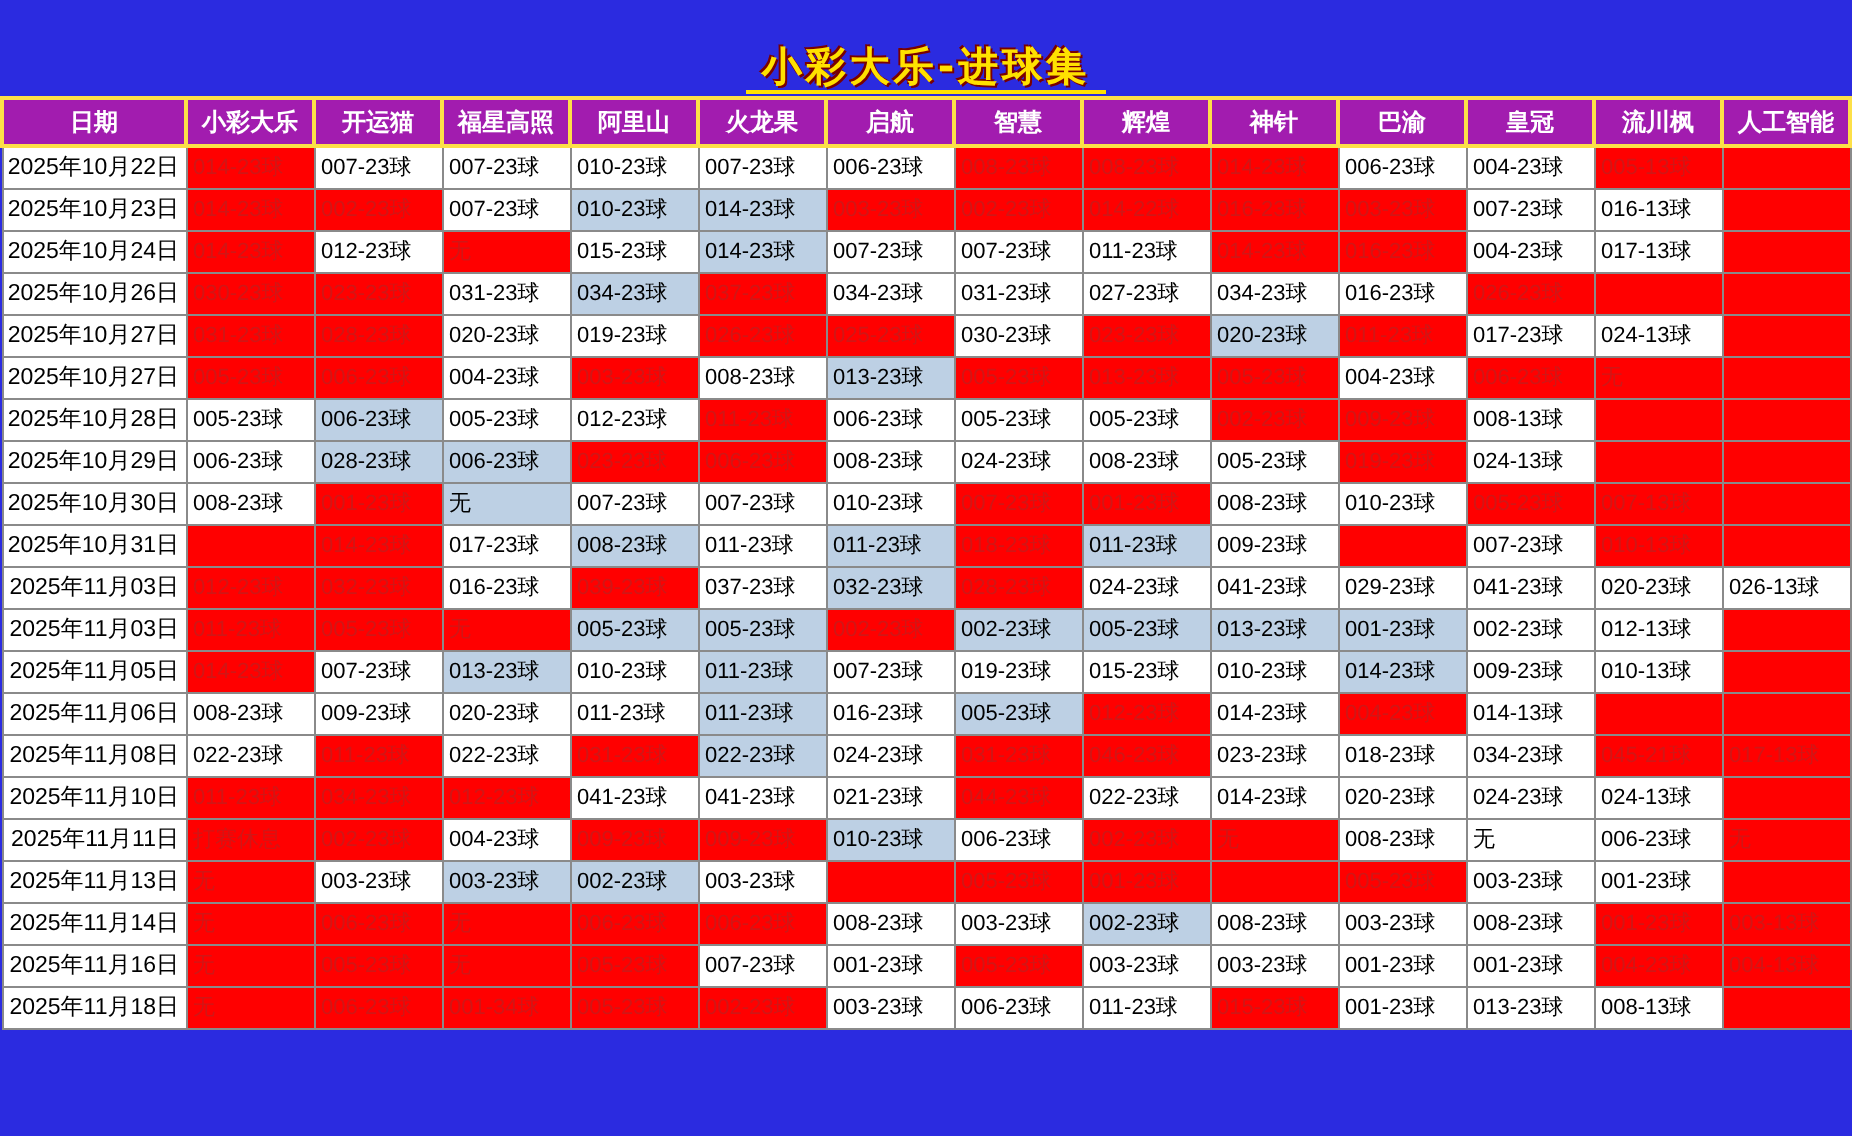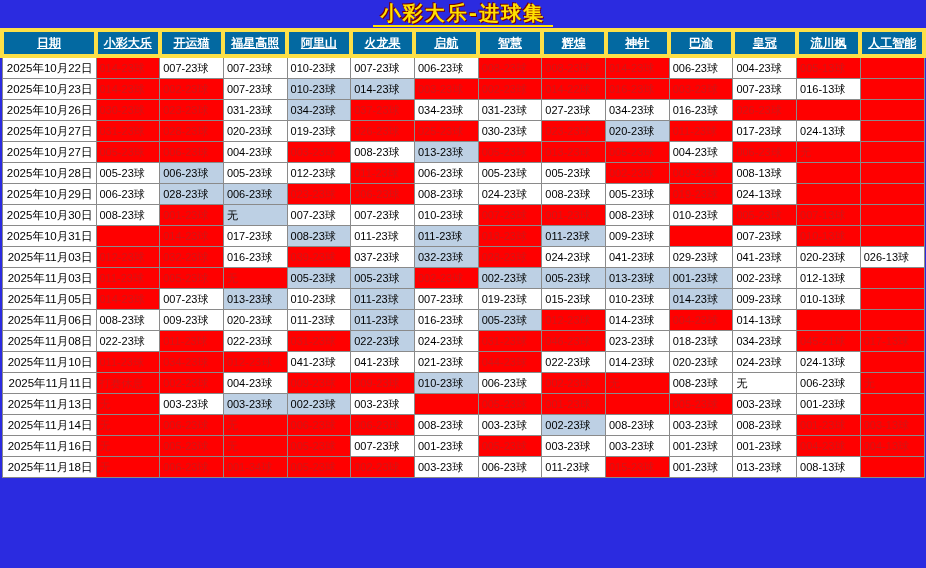"小彩大乐-进球集" #title-bar { margin-top: none -> 20px }
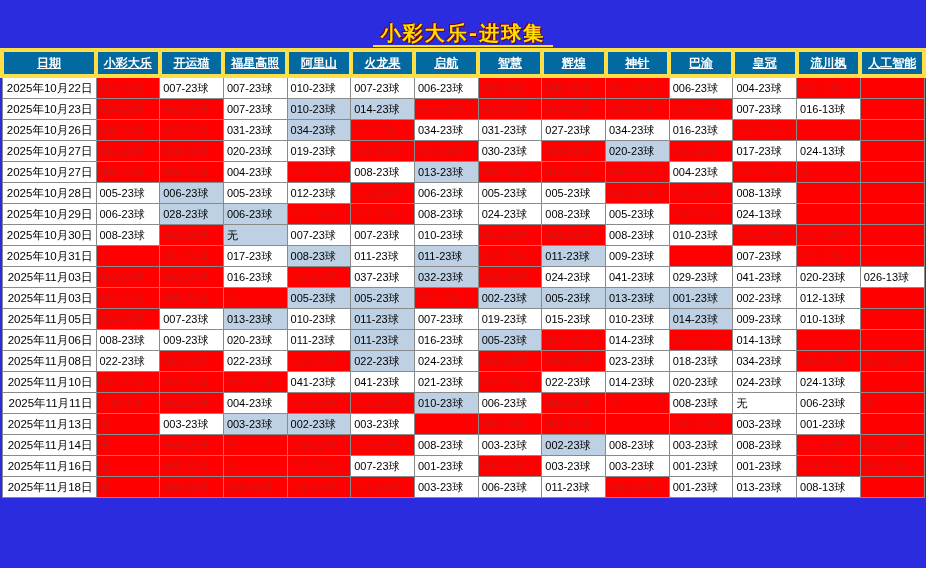"日期" thead th { background: #0369a1 -> #a21caf; border: 4px solid #fde047 -> 2px solid #fde047; text-decoration: underline -> none }
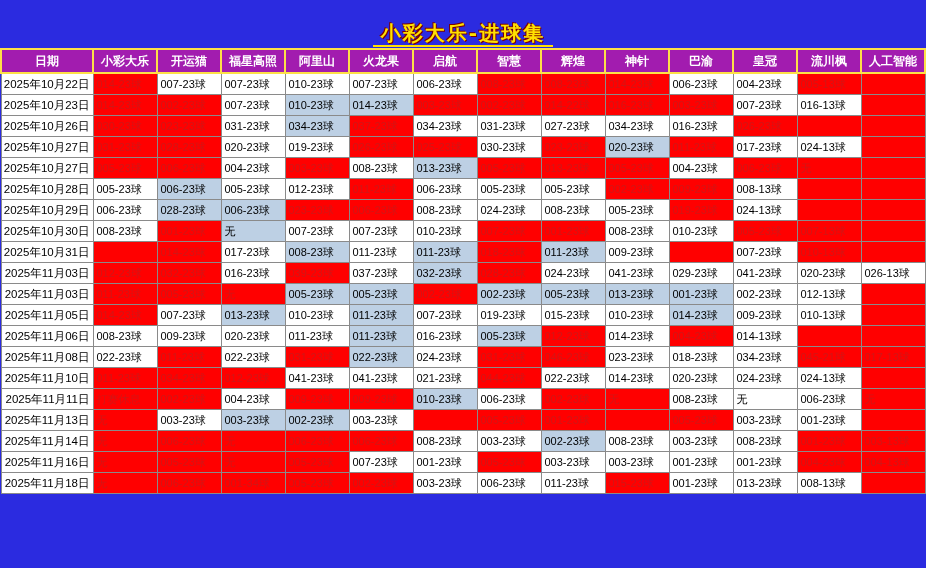"2025年10月24日" tr { html: none -> <tr> <td>2025年10月24日</td> <td>014-23球</td> <td>012-23球</td> <td>无</td> <td>015-23球</td> <td>014-23球</td> <td>007-23球</td> <td>007-23球</td> <td>011-23球</td> <td>014-23球</td> <td>016-23球</td> <td>004-23球</td> <td>017-13球</td> <td></td> </tr> }
